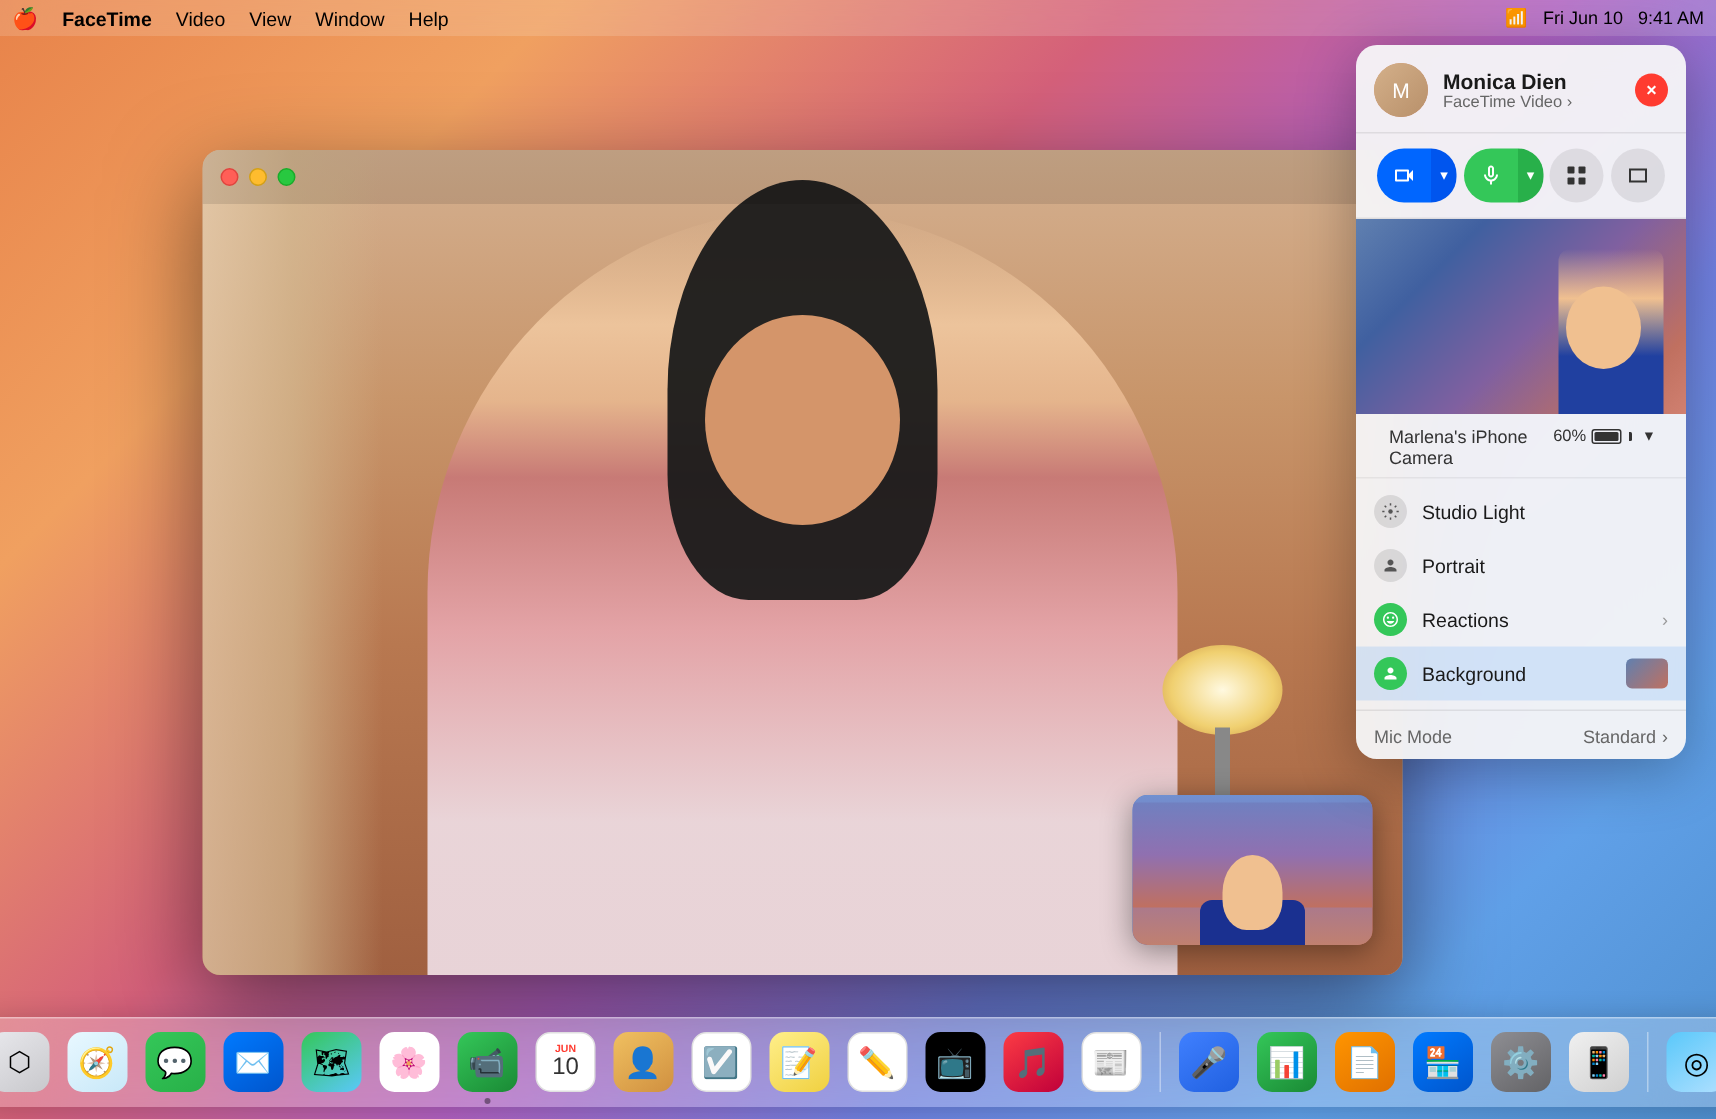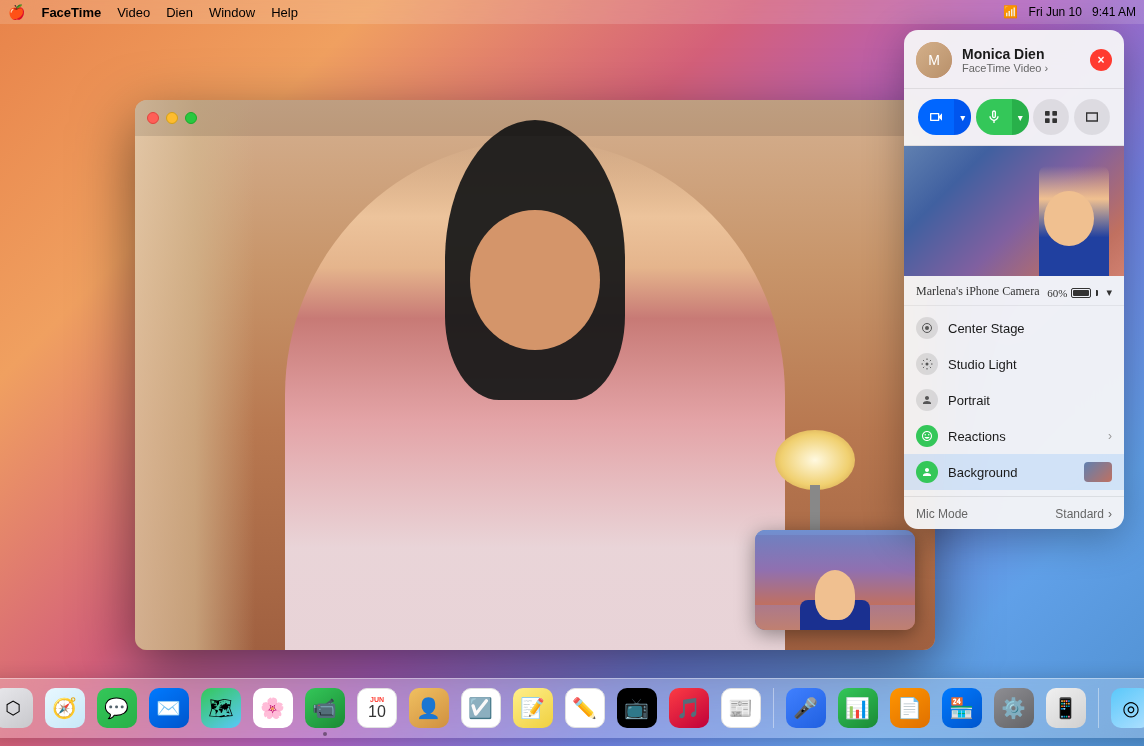"Dien" span { text: Dien -> View }
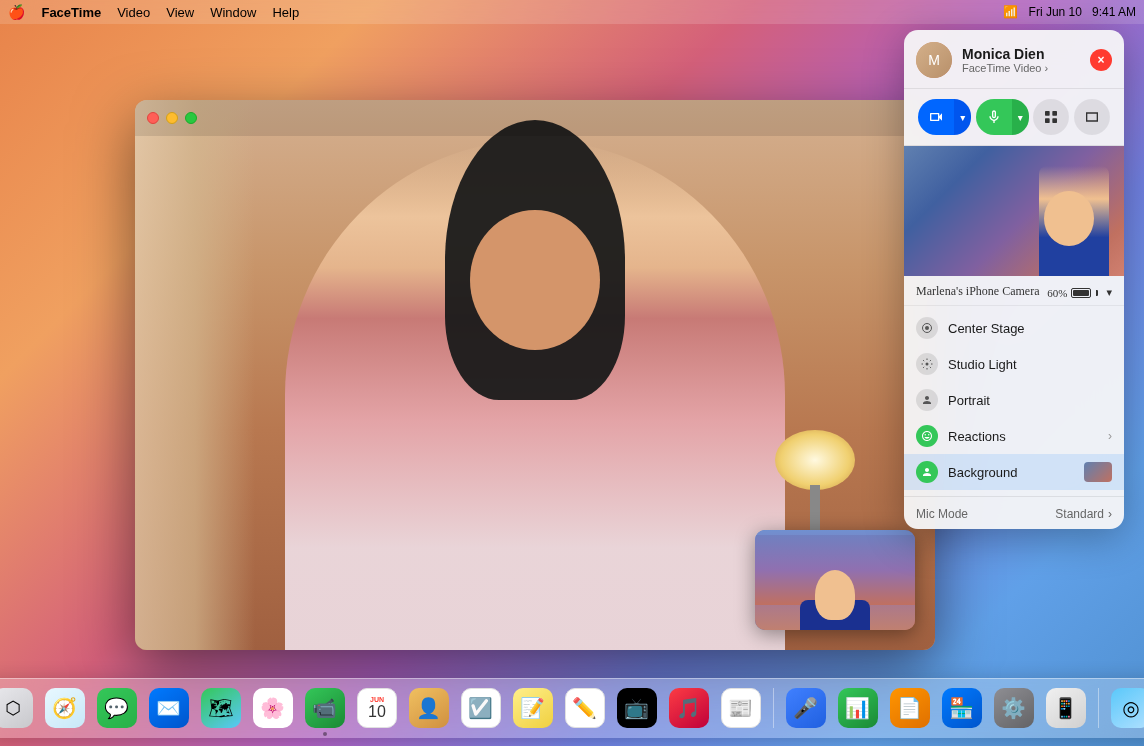"Marlena's iPhone Camera" .camera-bar { align-items: flex-end -> flex-start; font-family: Liberation Serif, serif -> none; padding: 8px 12px 6px -> 8px 22px 6px }
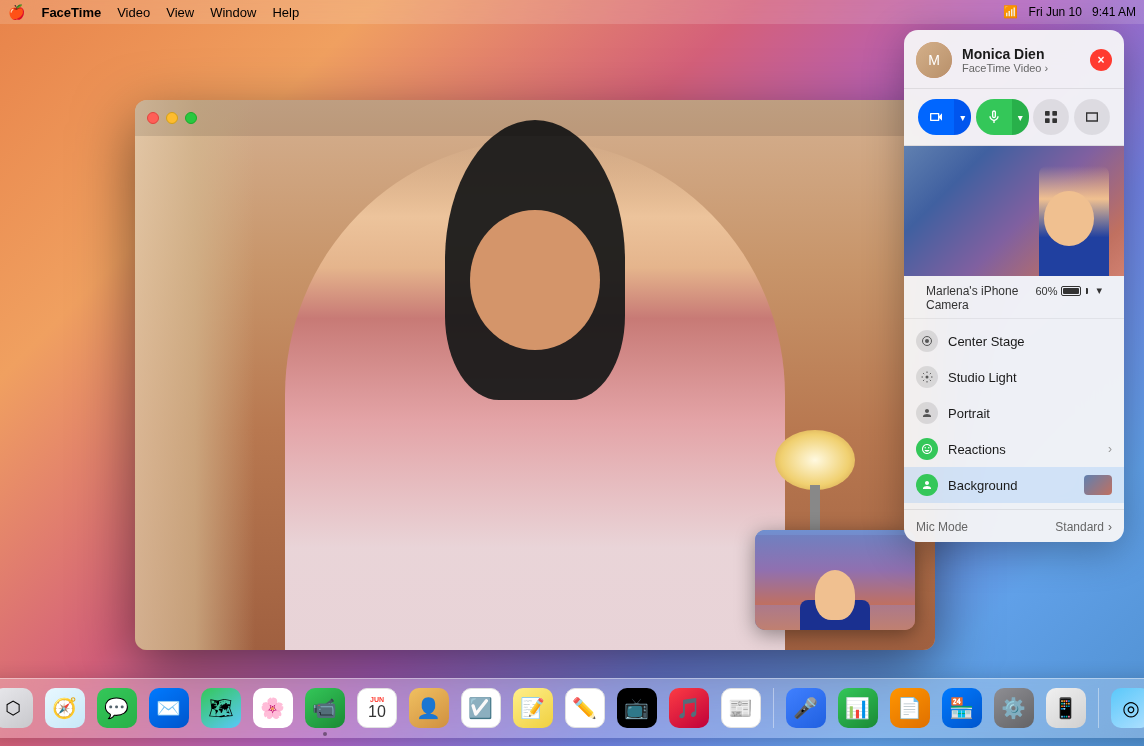"Center Stage" div.menu-item { html: <div> <div> <svg> <circle></circle> <circle></circle> </svg> </div> <span>Center Stage</span> </div> -> none }
